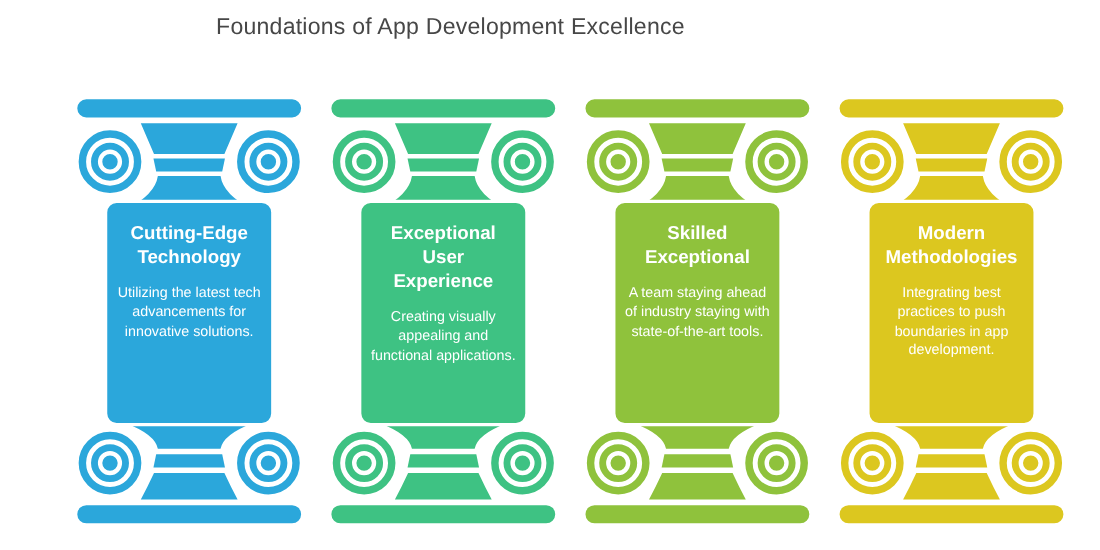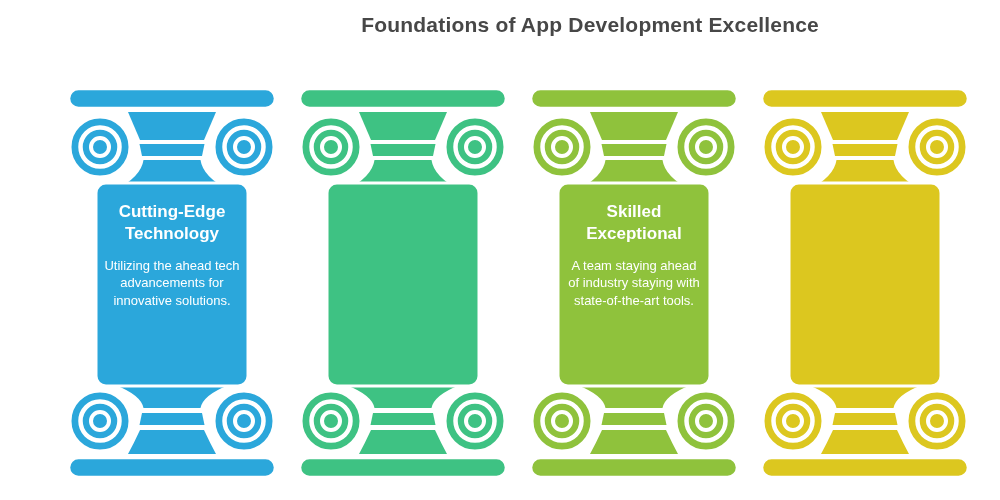"Foundations of App Development" .page-title { font-weight: bold -> normal; text-align: right -> center }
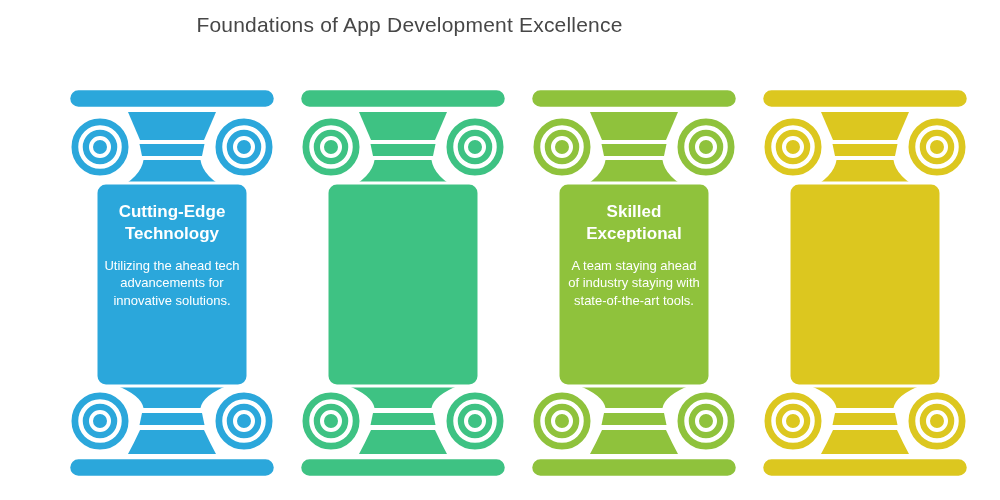"Exceptional User Experience" div.pillar-text { html: none -> <div> <div>Exceptional User Experience</div> <div>Creating visually appealing and functional applications.</div> </div> }
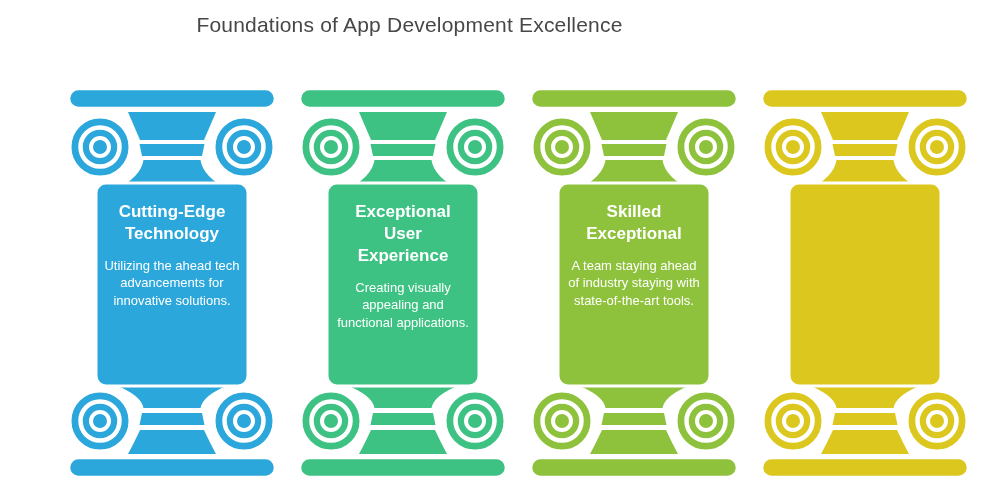"Modern Methodologies" div.pillar-text { html: none -> <div> <div>Modern Methodologies</div> <div>Integrating best practices to push boundaries in app development.</div> </div> }
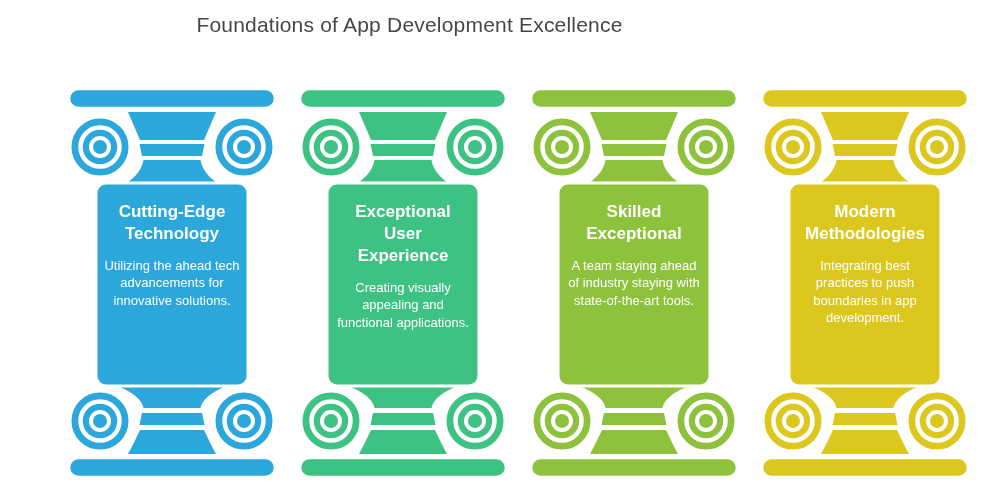"Utilizing the ahead tech advancements" div.pillar-desc { text: ahead -> latest }
